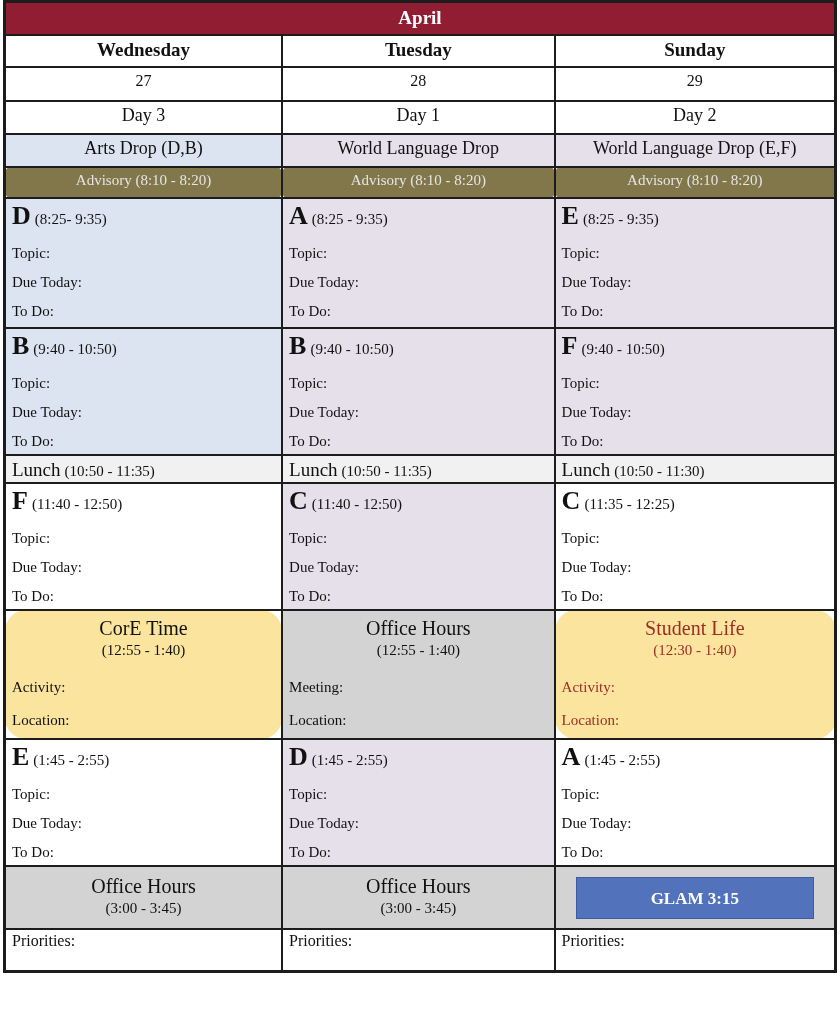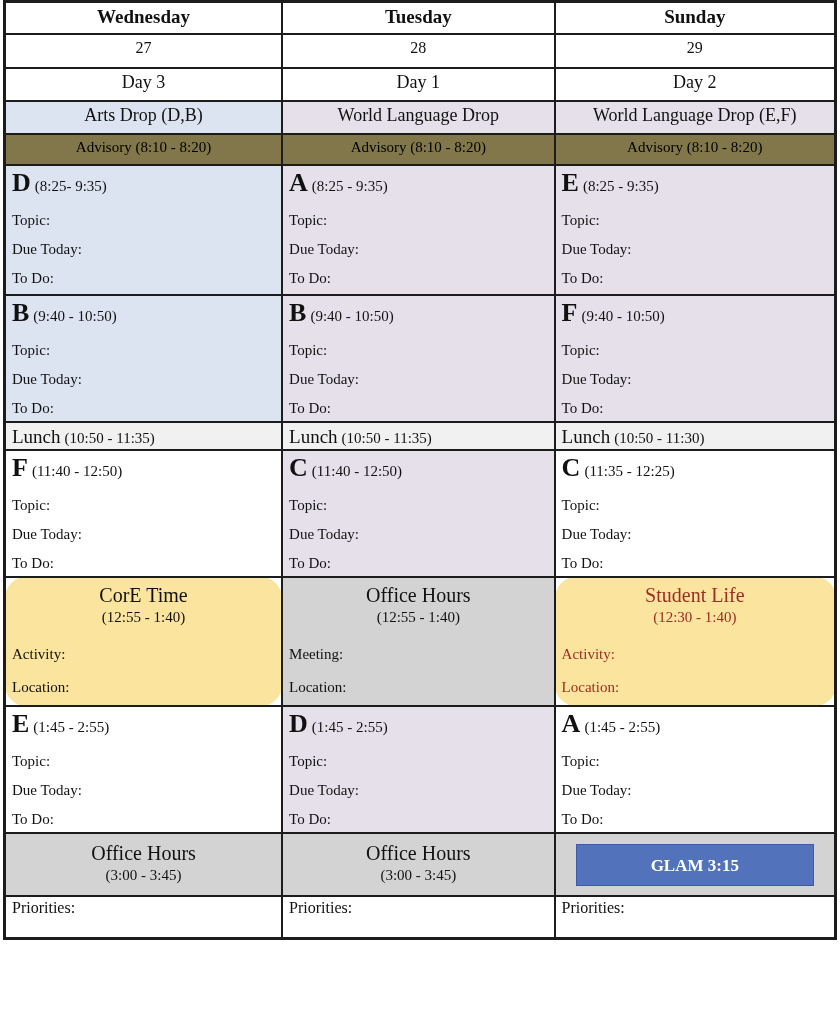"April" tr.r-title { html: none -> <tr> <td>April</td> </tr> }
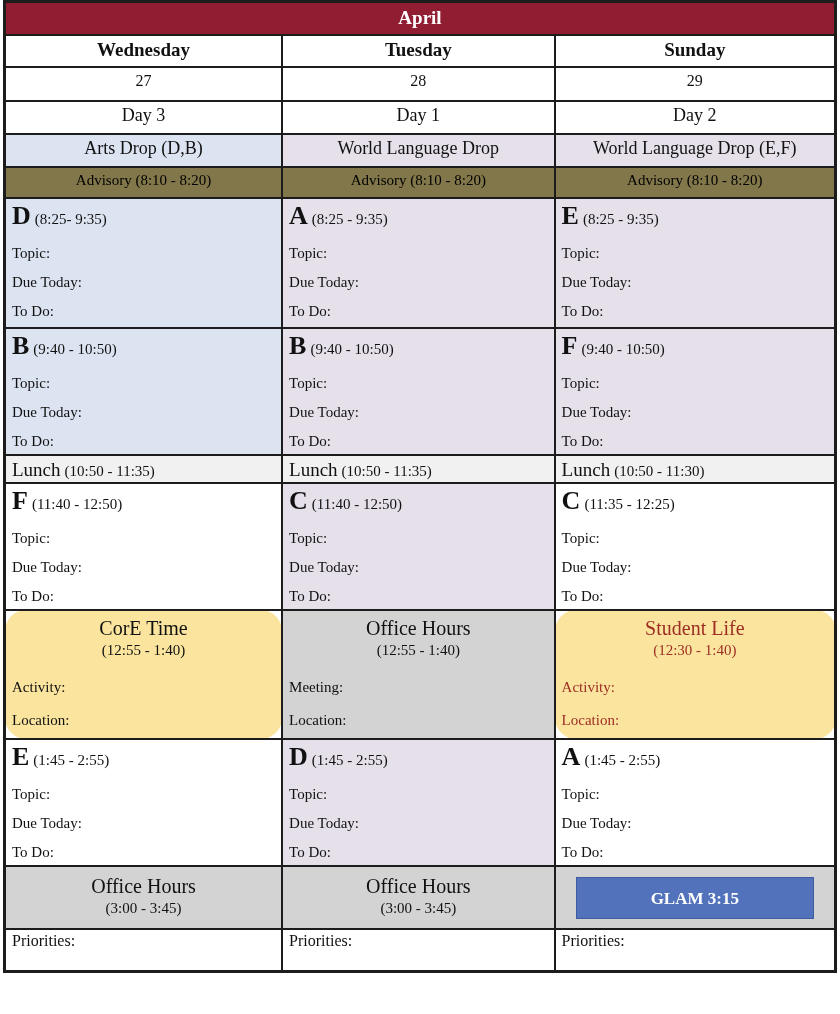"Advisory (8:10 - 8:20)" .t-adv { border-radius: none -> 6px; color: #000000 -> #e5e5e5 }
